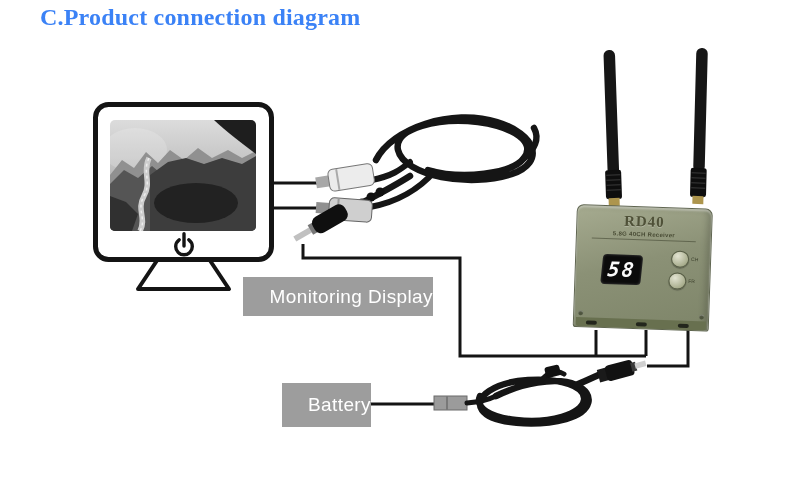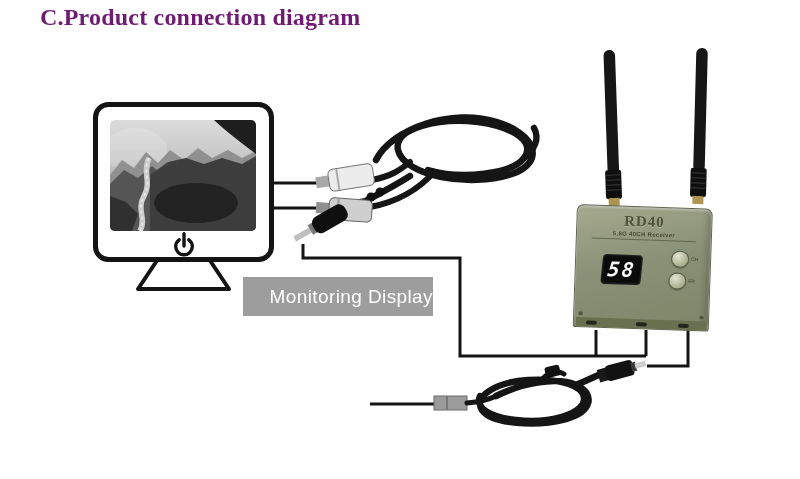"C.Product connection diagram" .page-title { color: #701a75 -> #3b82f6 }
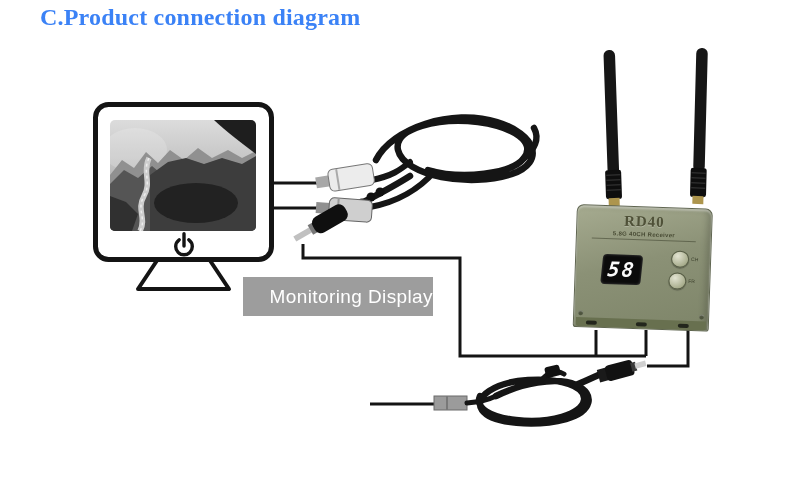"Battery" div.tag { html: none -> <div> <span>Battery</span> </div> }
